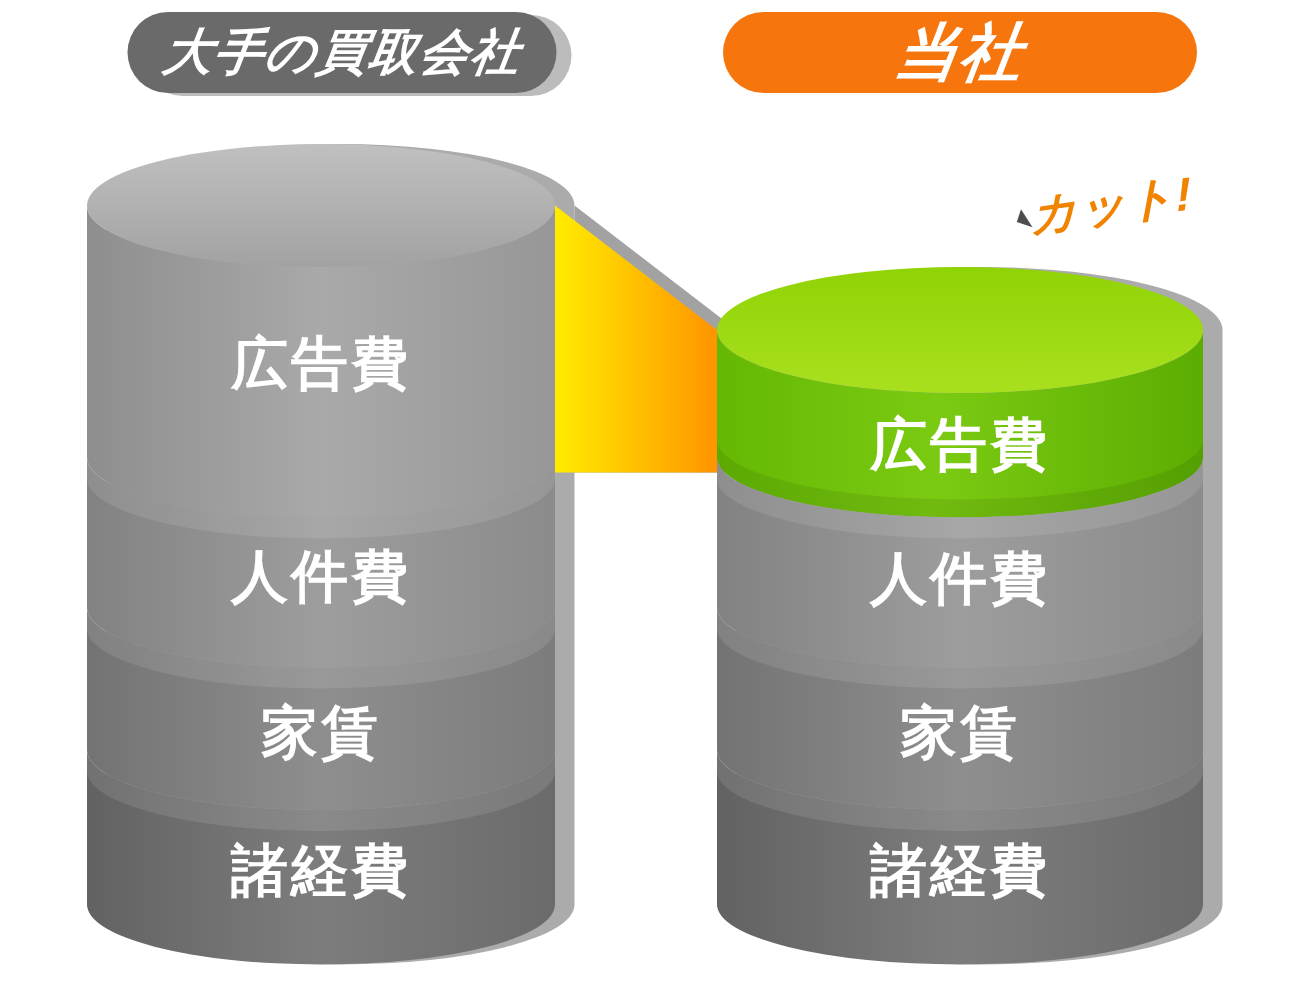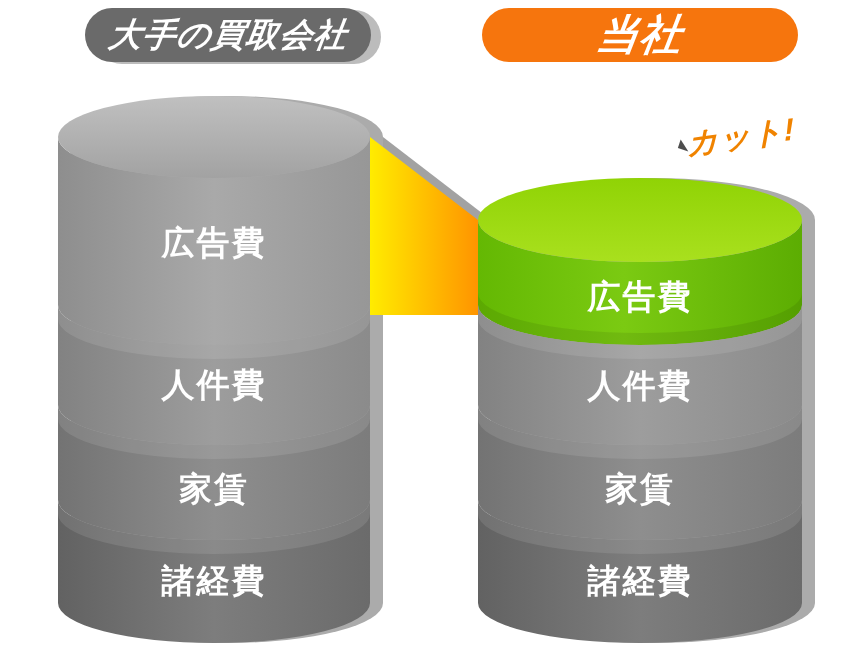"広告費" .seg-label { font-size: 33px -> 38px }
